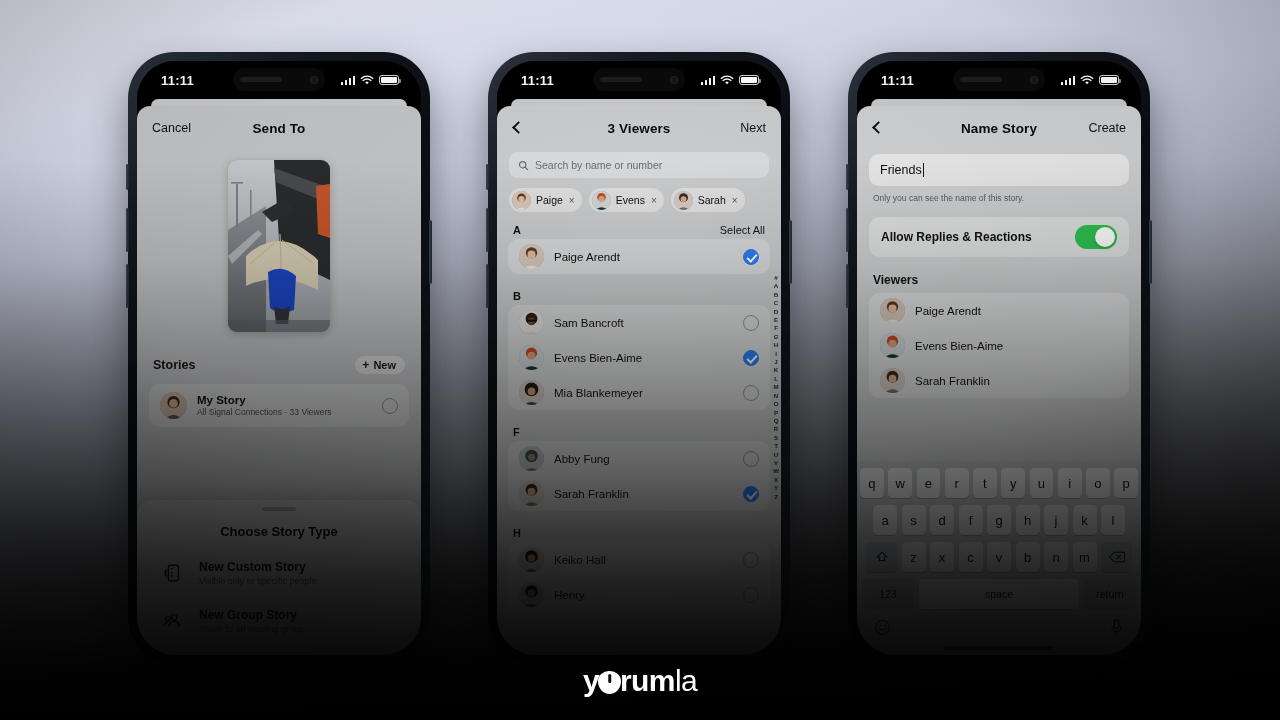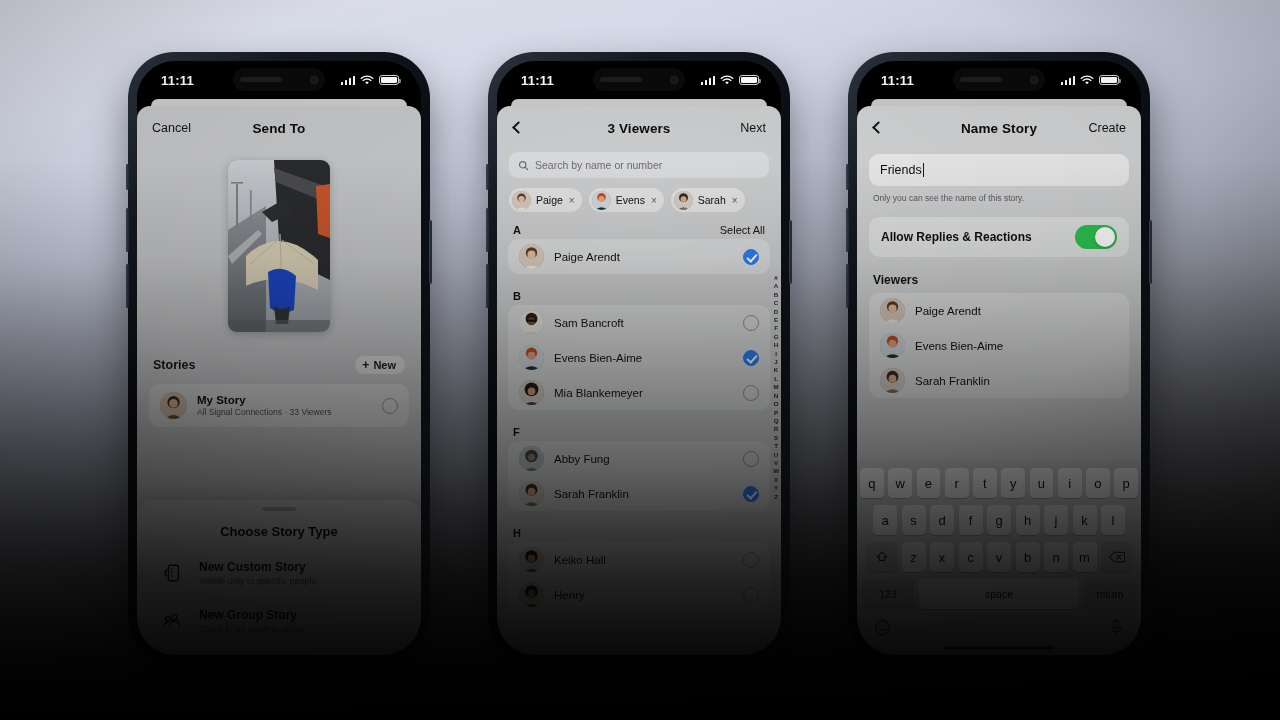"y rumla" div { html: none -> <div> <span>y</span><span></span><span>rum</span><span>la</span> </div> }
